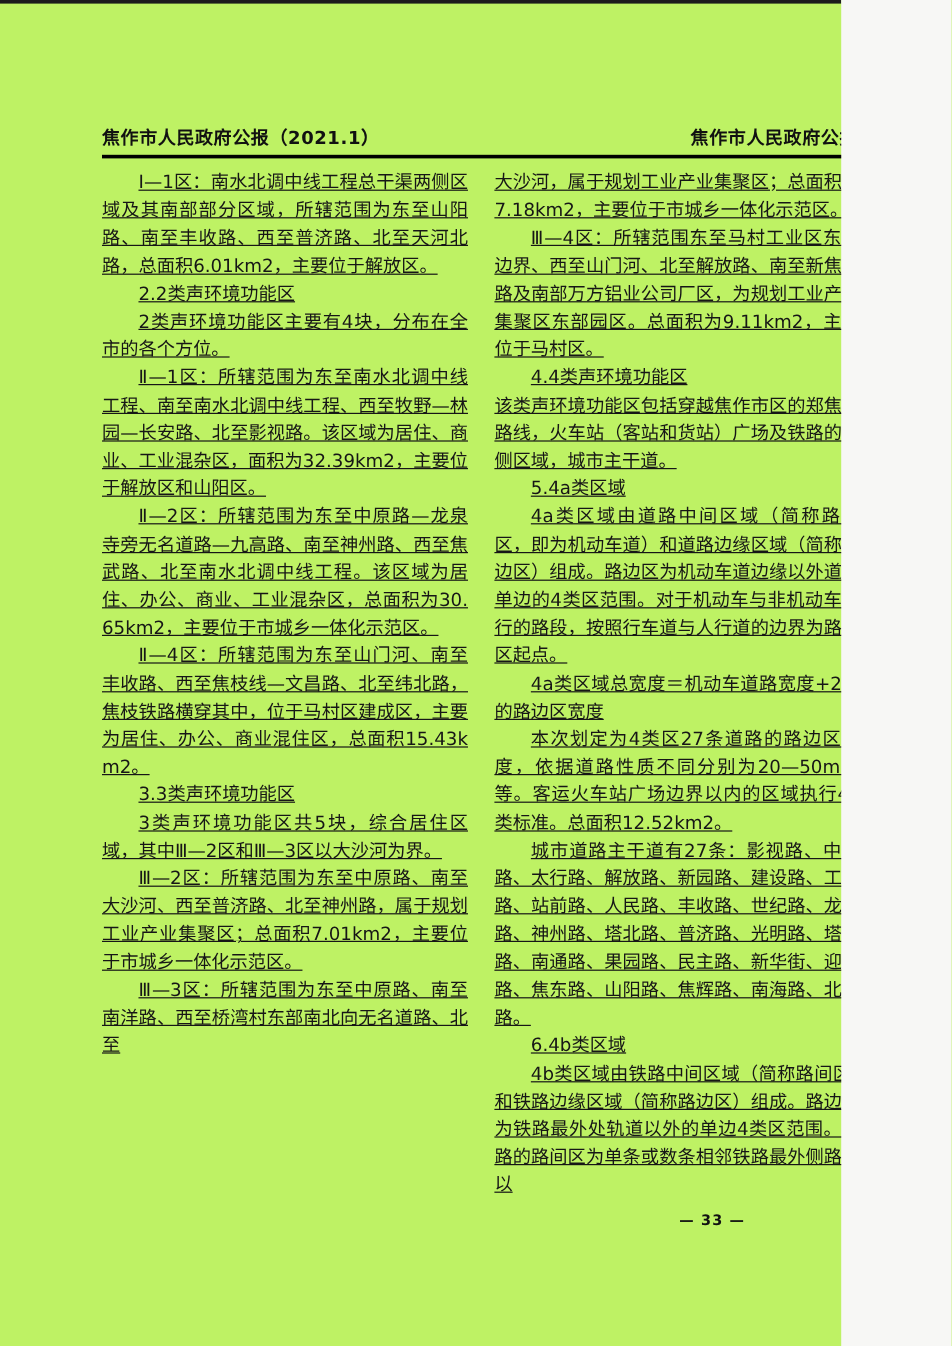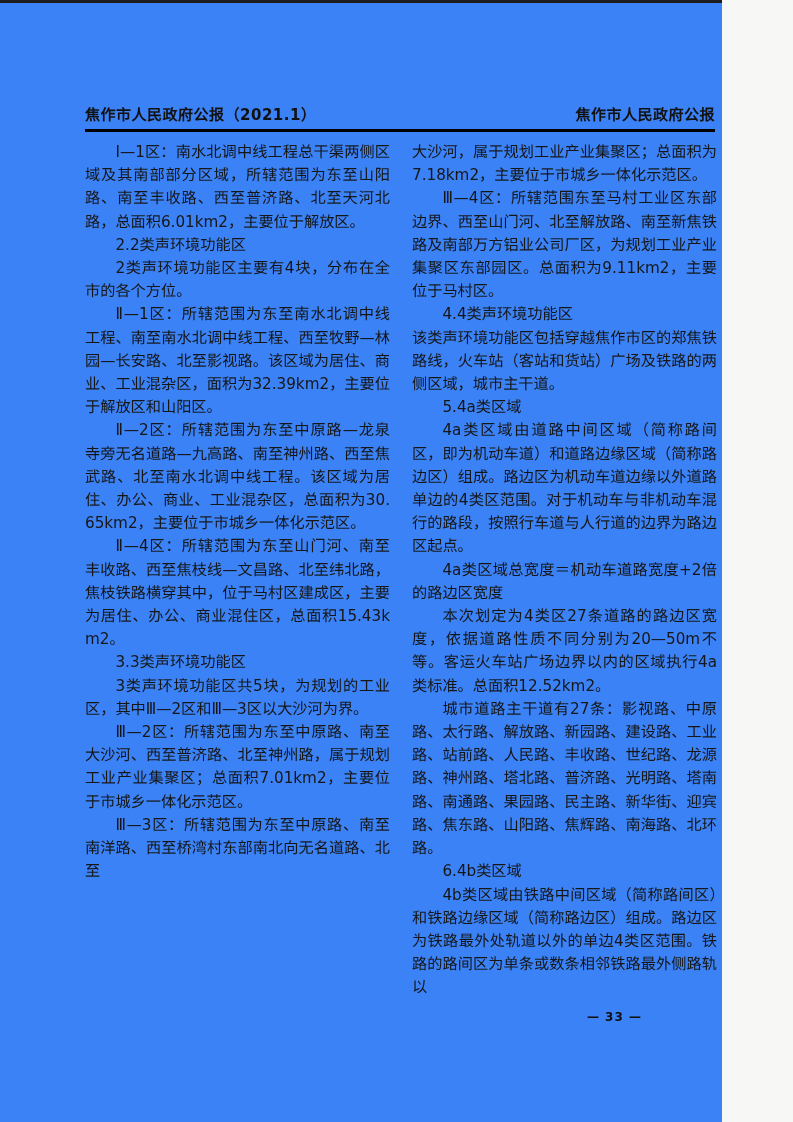"焦作市人民政府公报（2021.1）" .page { background: #3b82f6 -> #bef264; padding-left: none -> 32px; width: 722px -> 669px }
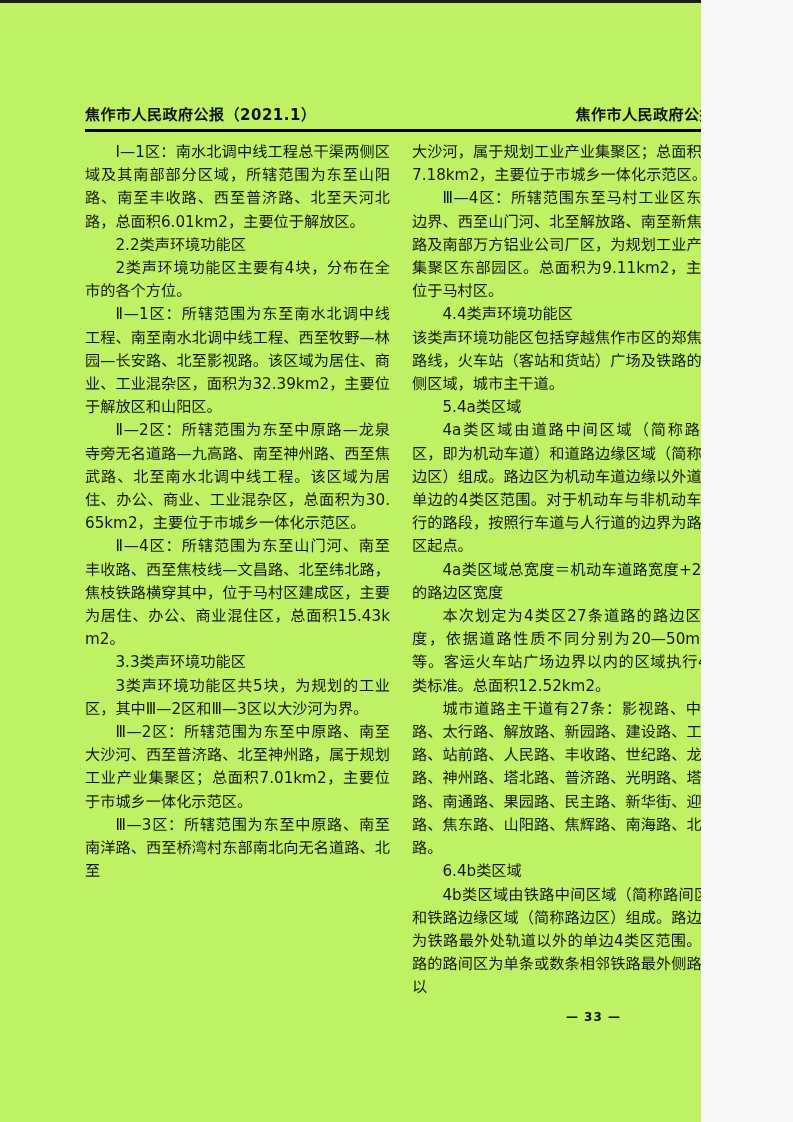"Ⅰ—1区：南水北调中线工程总干渠两侧区域及其南部部分区域，所辖范围为东至山阳路、" .col p { text-decoration: none -> underline }
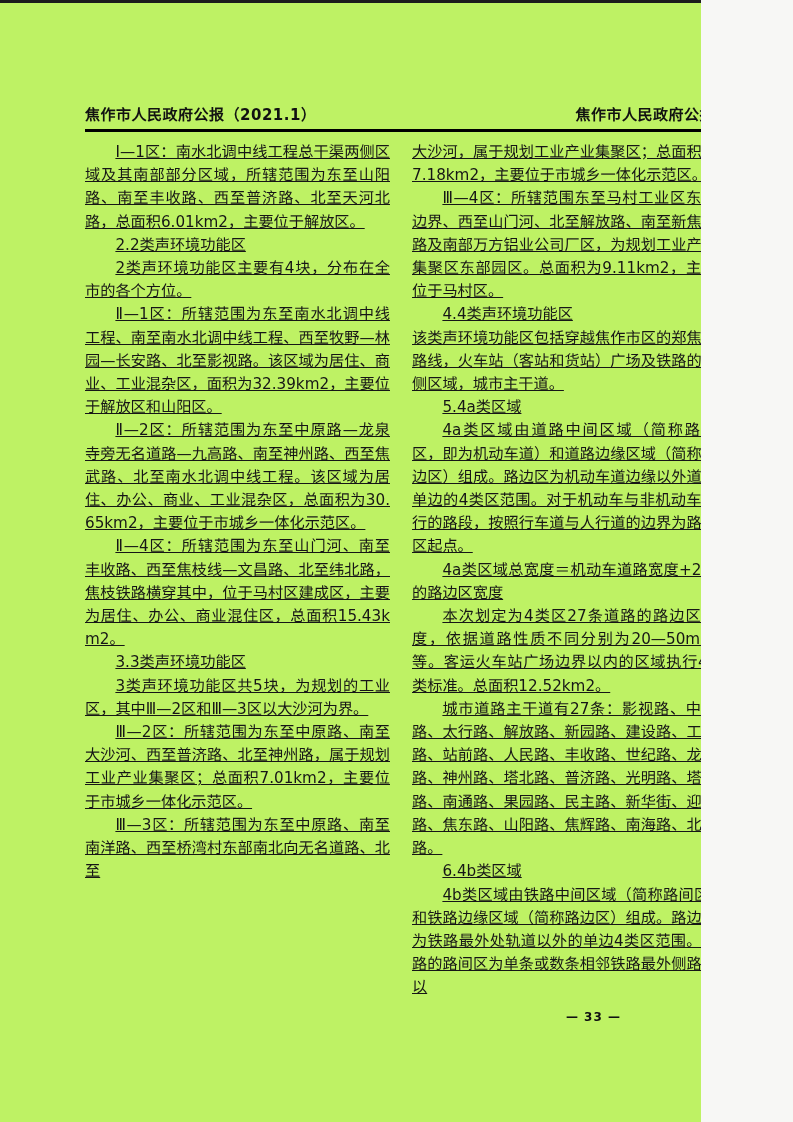"3类声环境功能区共5块，为规划的工业区，其中Ⅲ—2区和Ⅲ—3区以大沙河为界。" p.indented { text: 为规划的工业区 -> 综合居住区域 }
